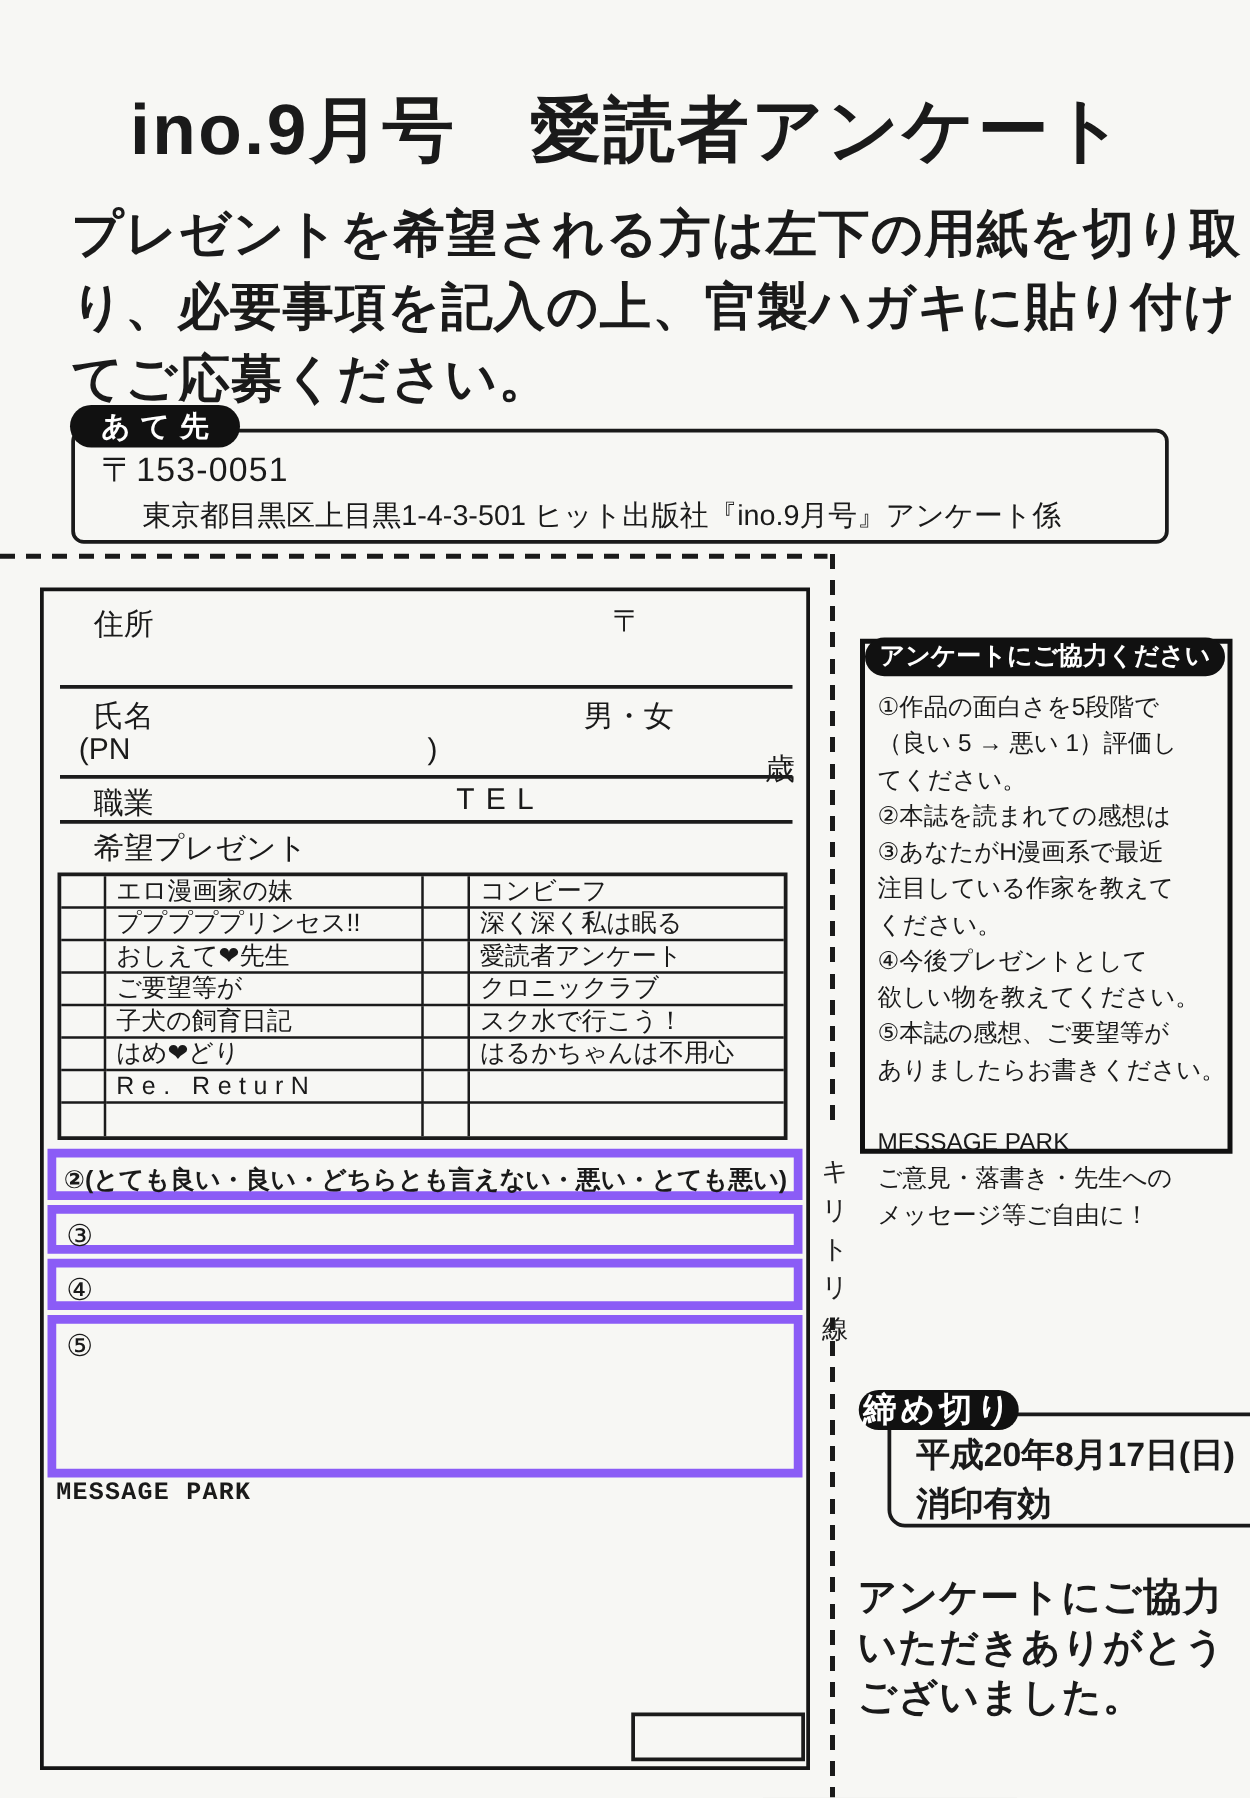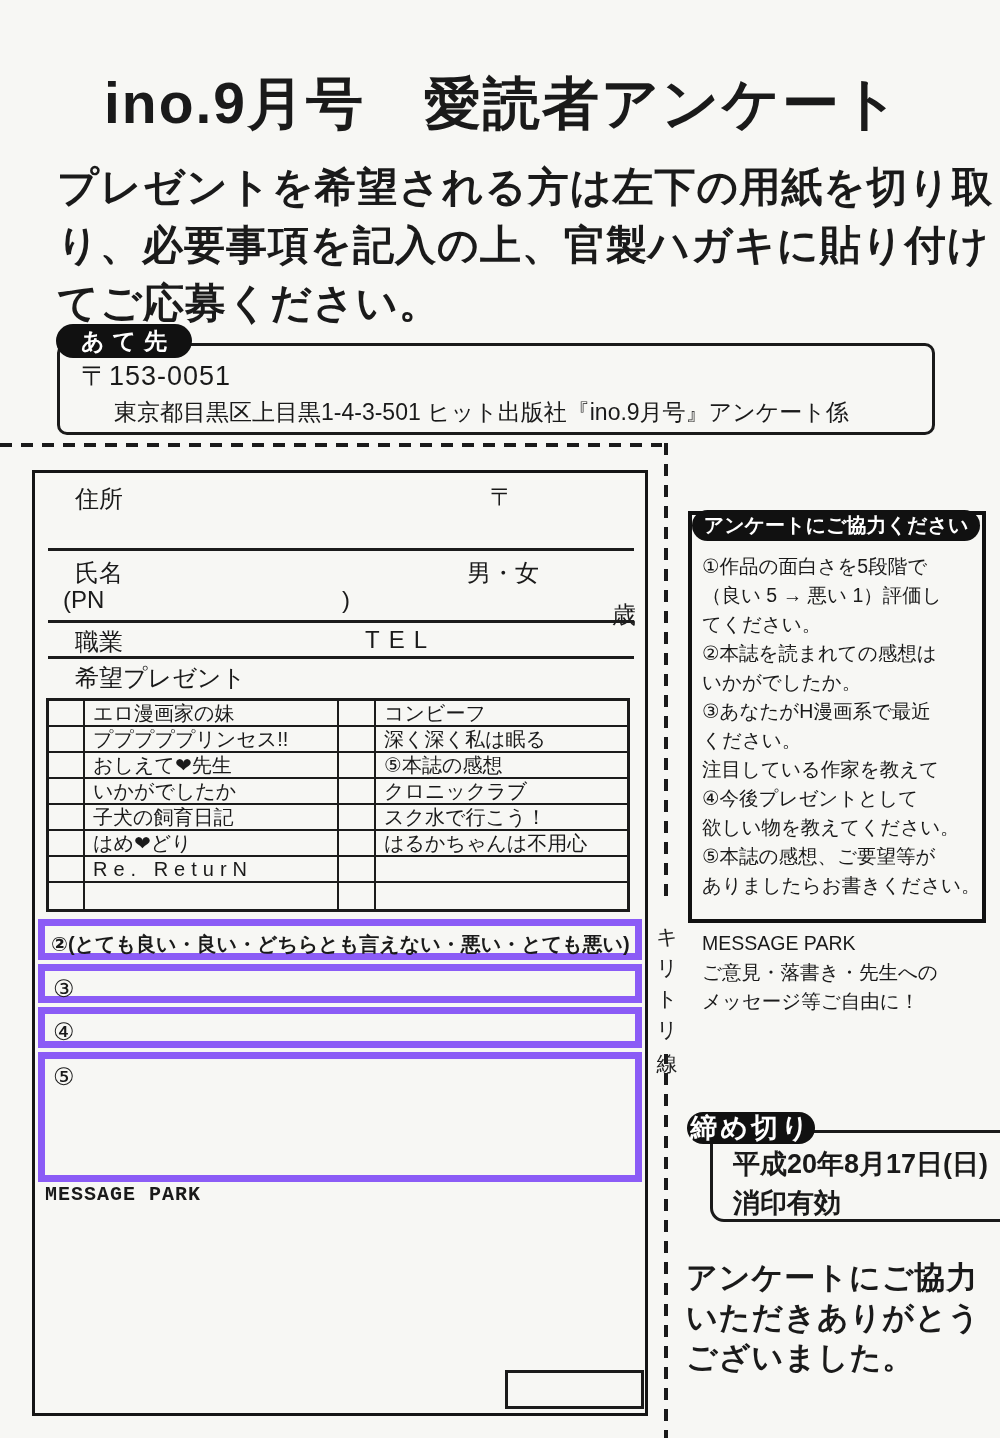"いかがでしたか。" div.sb-line { html: <div>いかがでしたか。</div> -> none }
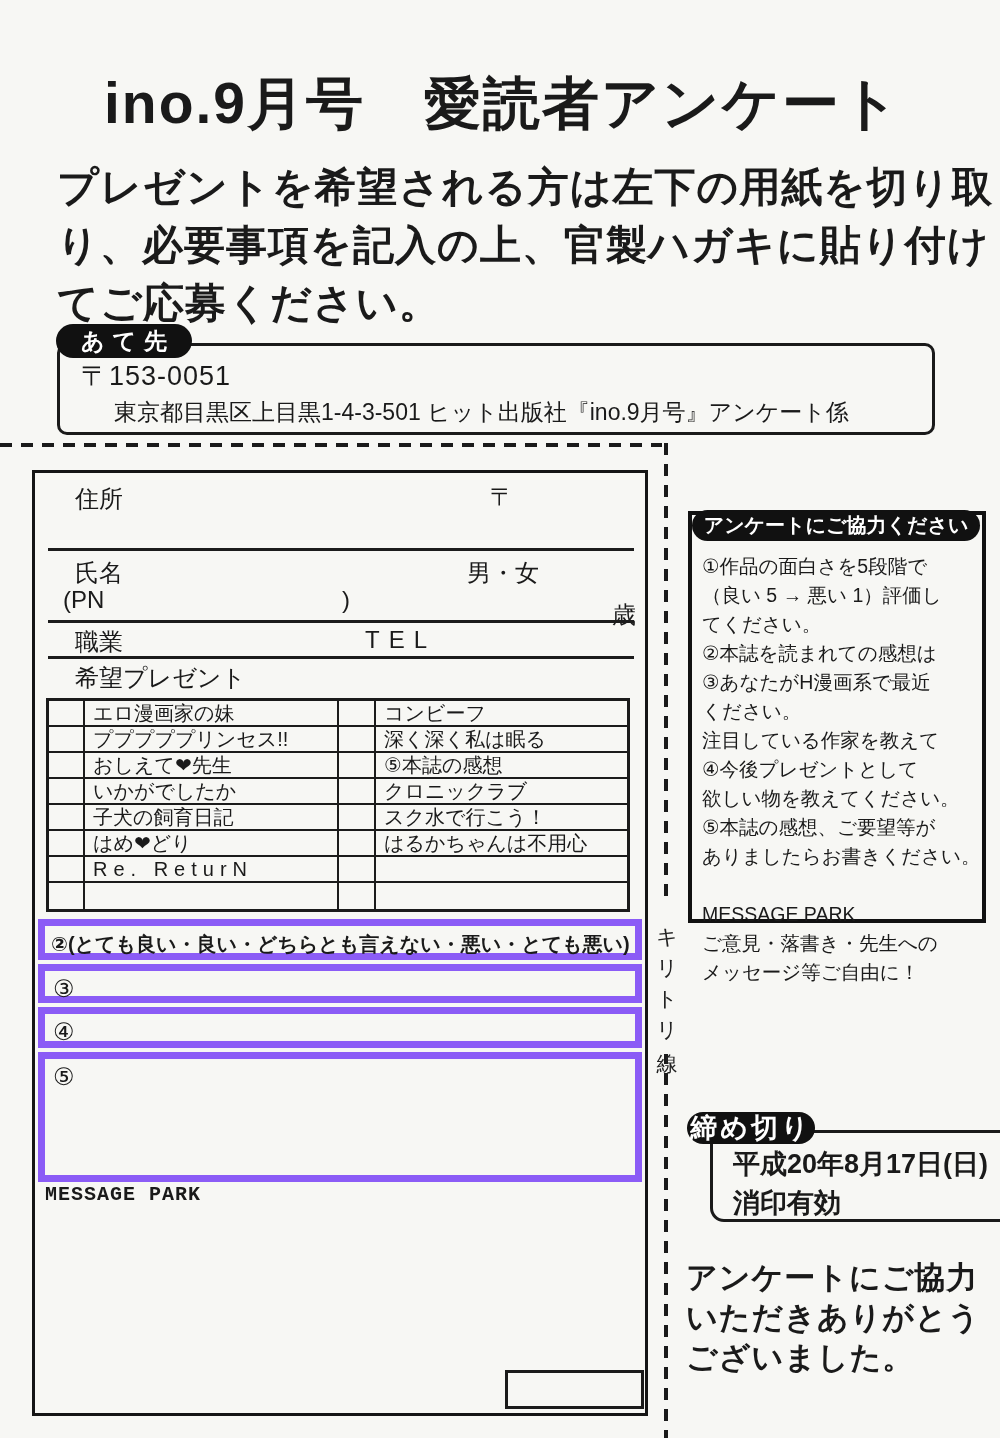"ください。" div.sb-line { order: before "注目している作家を教えて" -> after "注目している作家を教えて" }
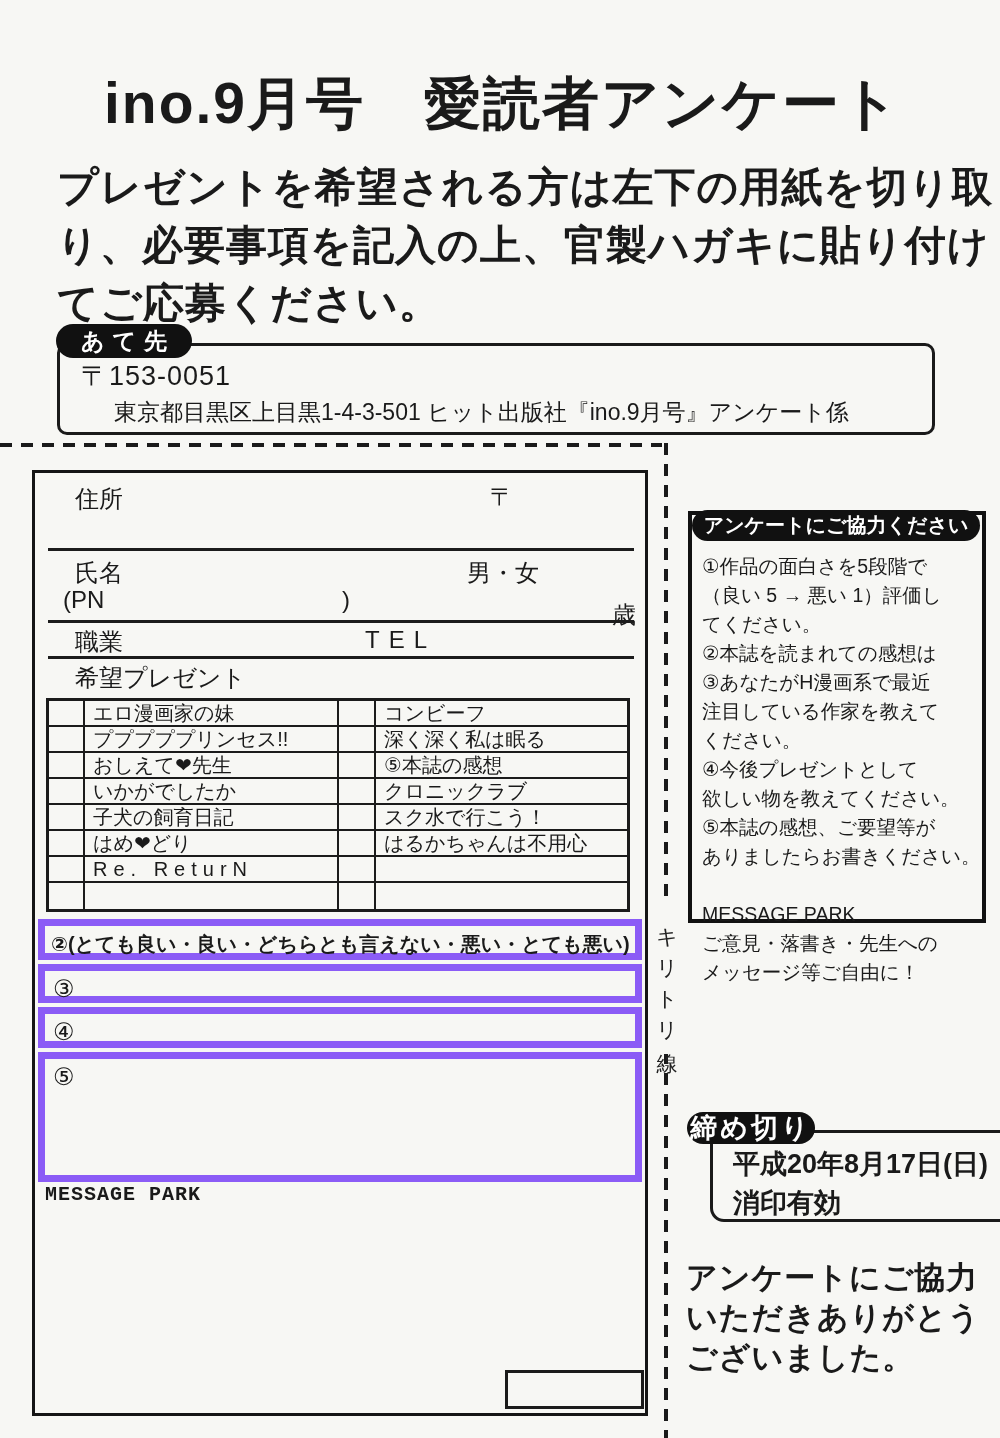"⑤本誌の感想" div.pcell { text: ⑤本誌の感想 -> 愛読者アンケート }
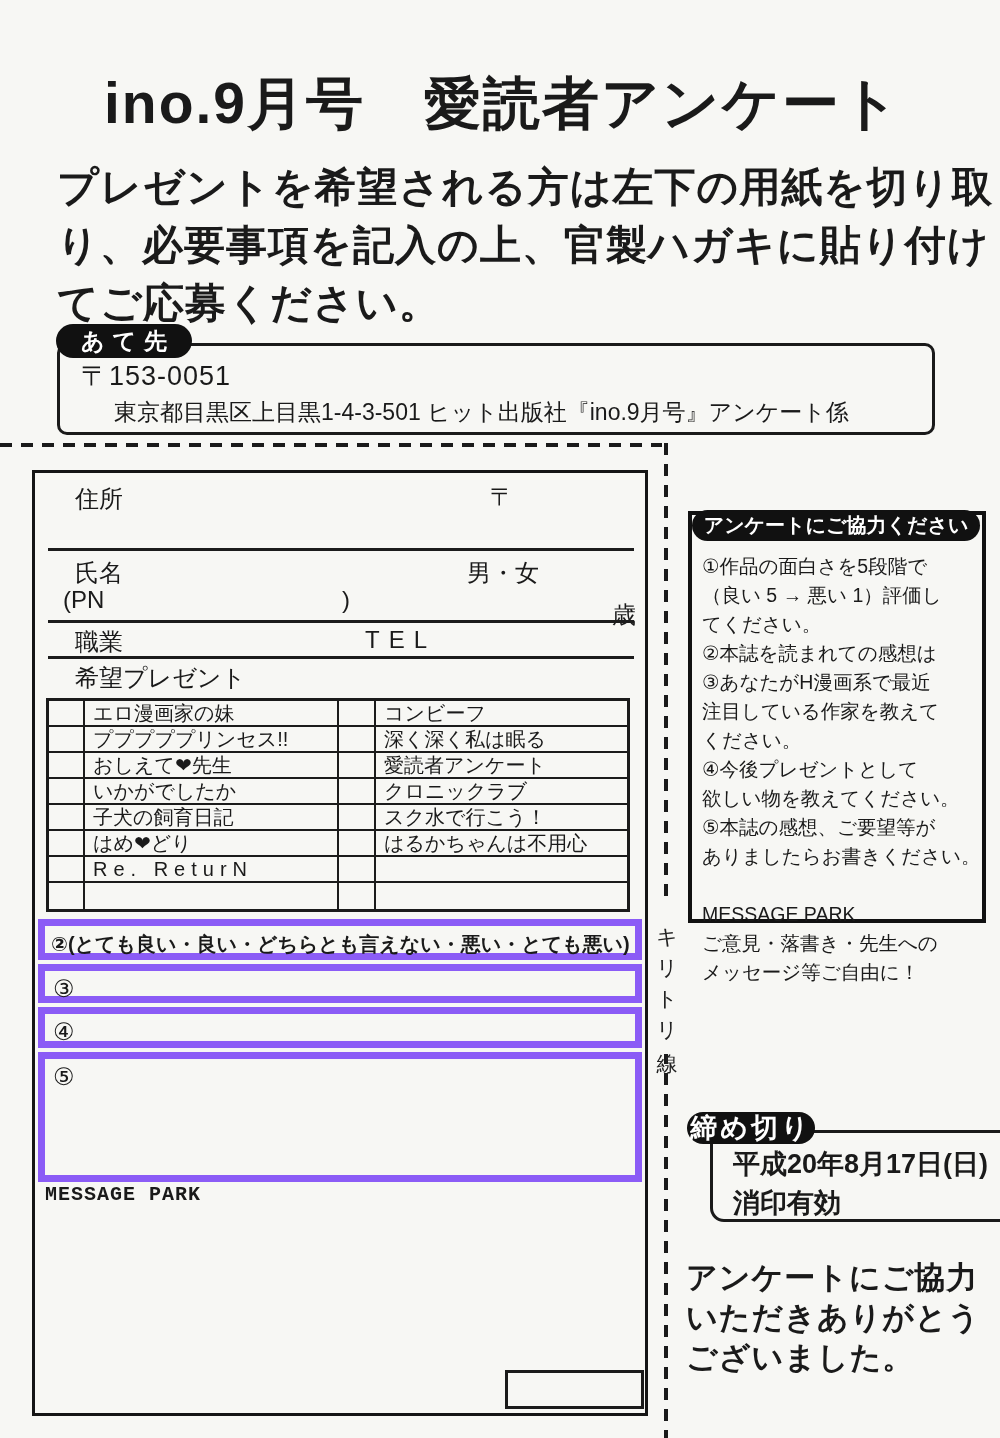"いかがでしたか" div.pcell { text: いかがでしたか -> ご要望等が }
